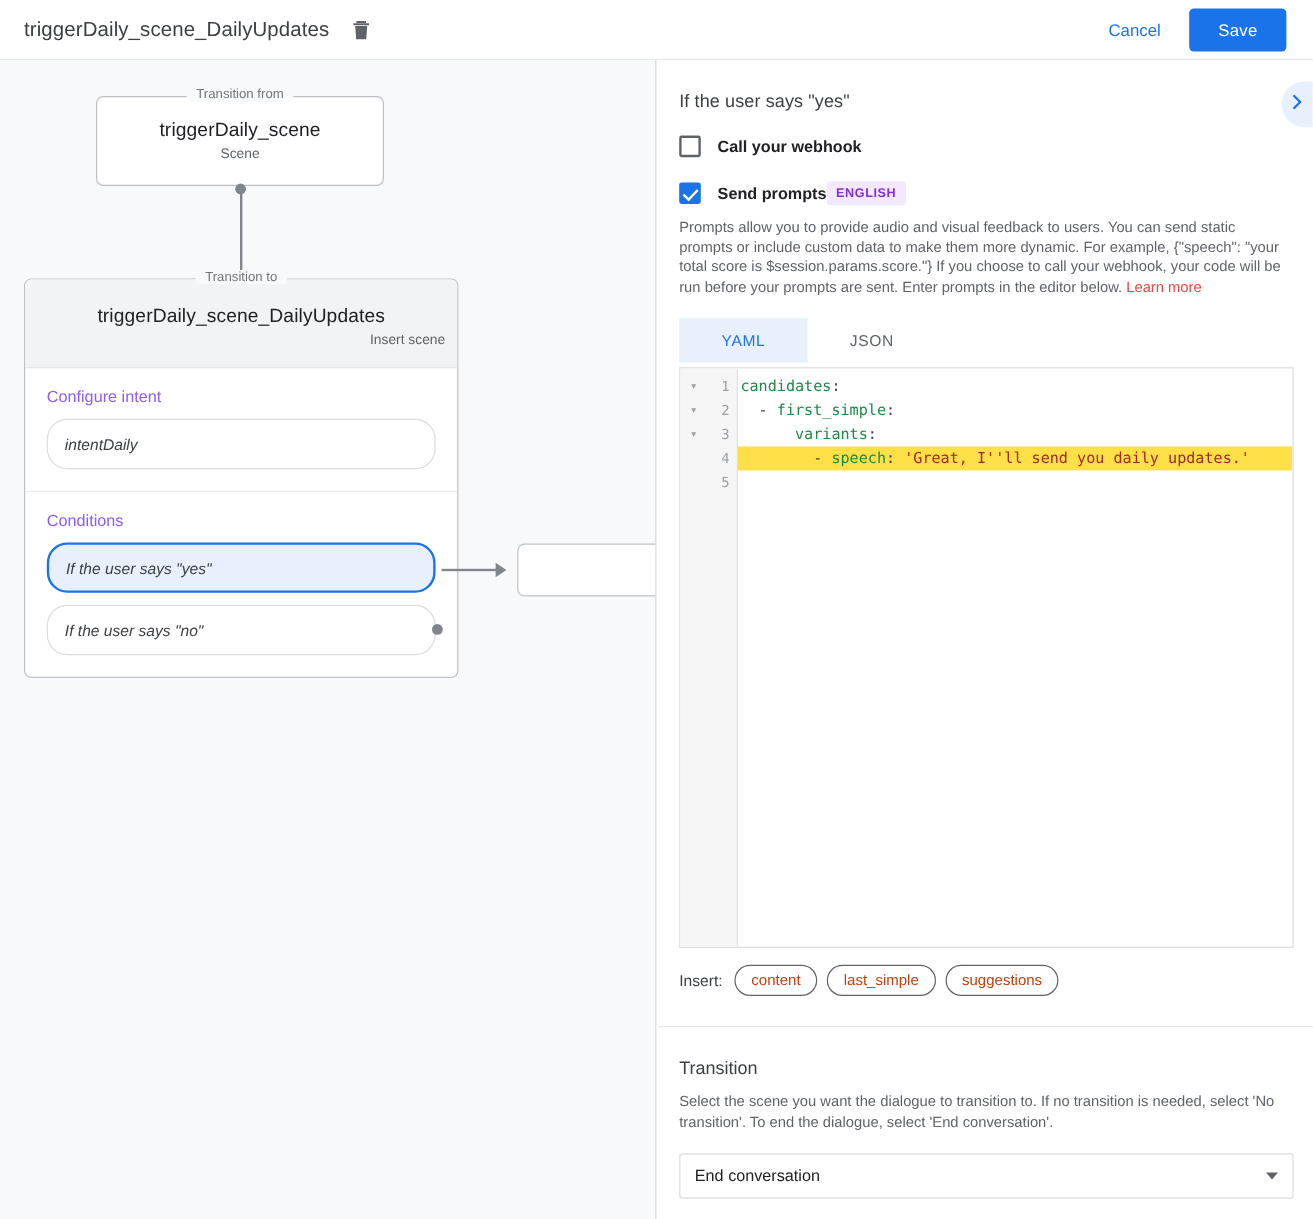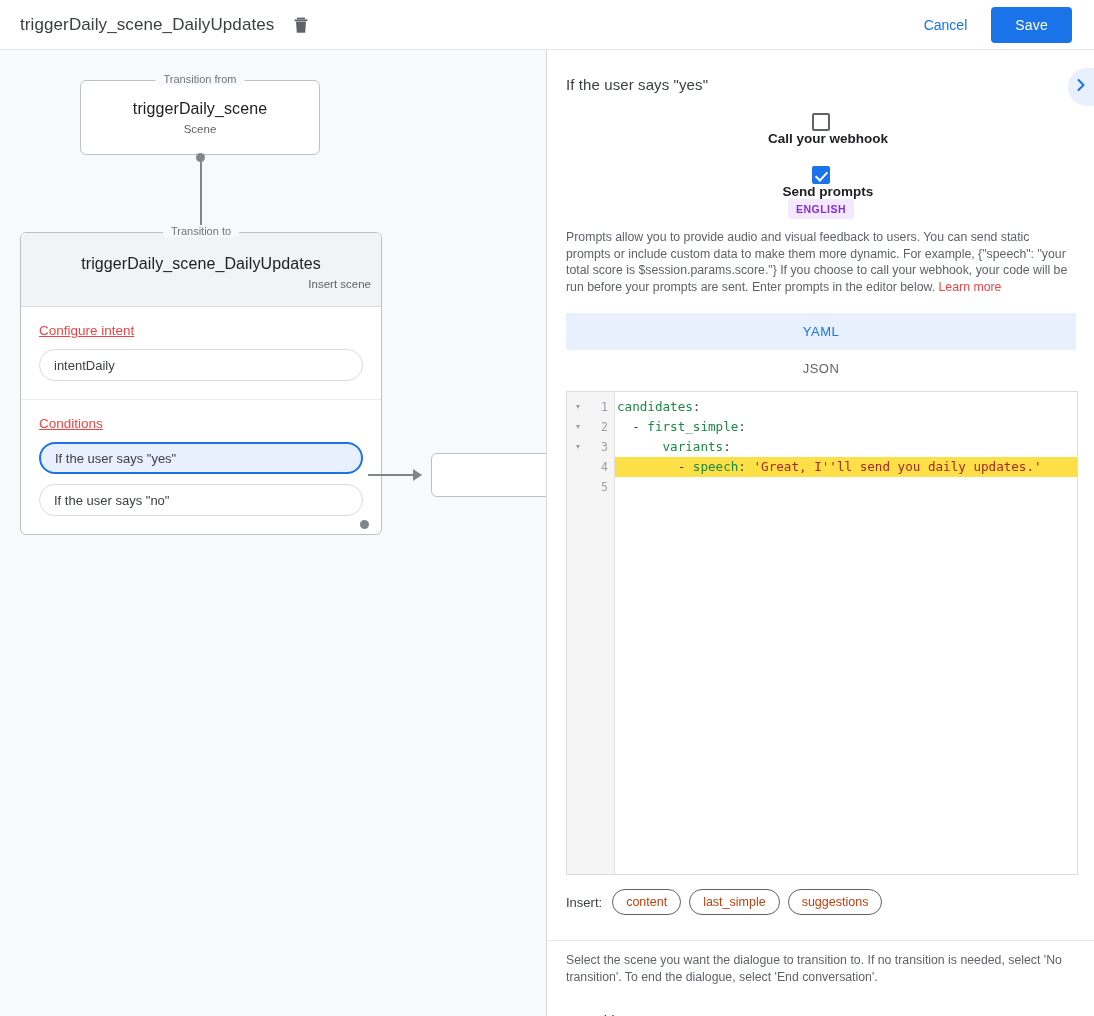"Call your webhook" .check-row { flex-direction: column -> none }
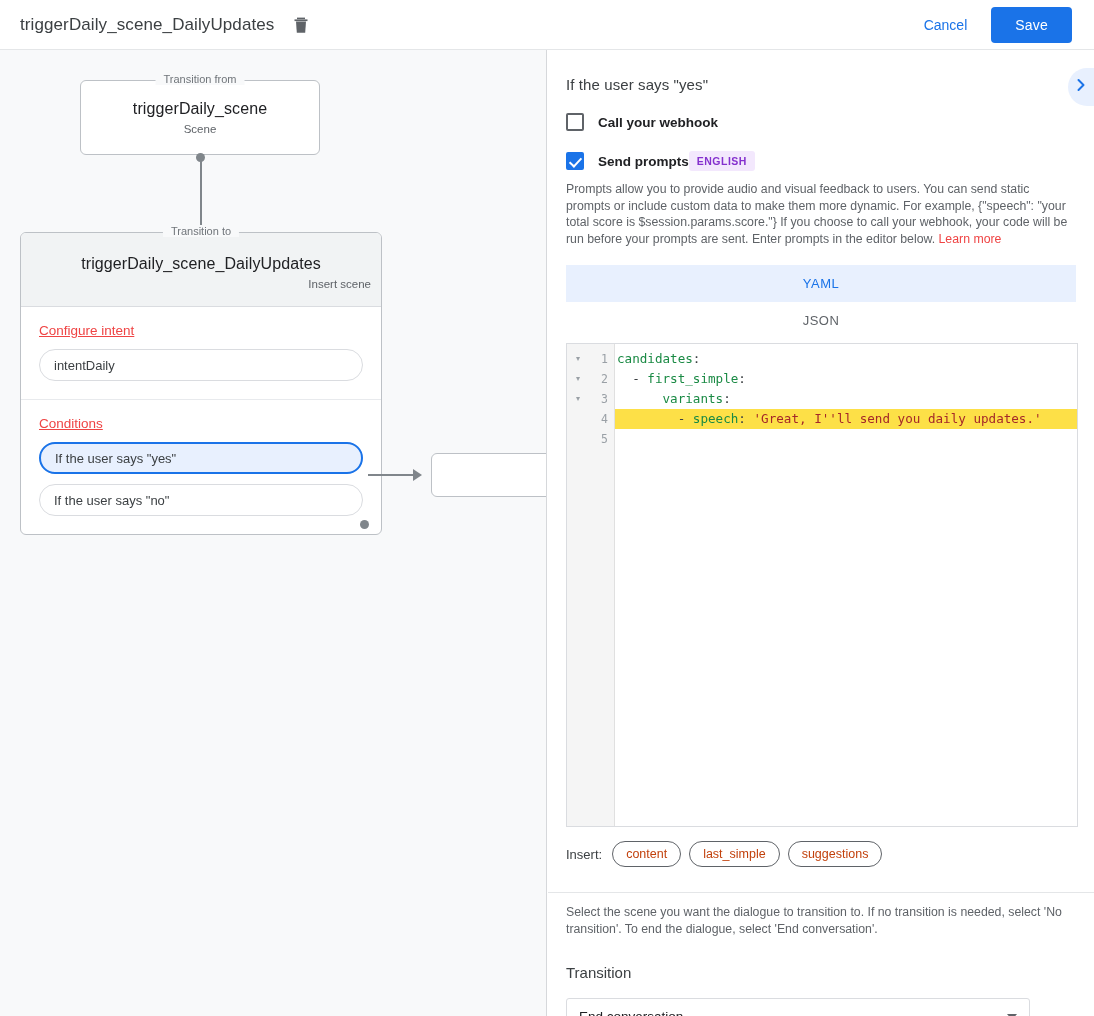"YAML" #tabs { flex-direction: column -> none }
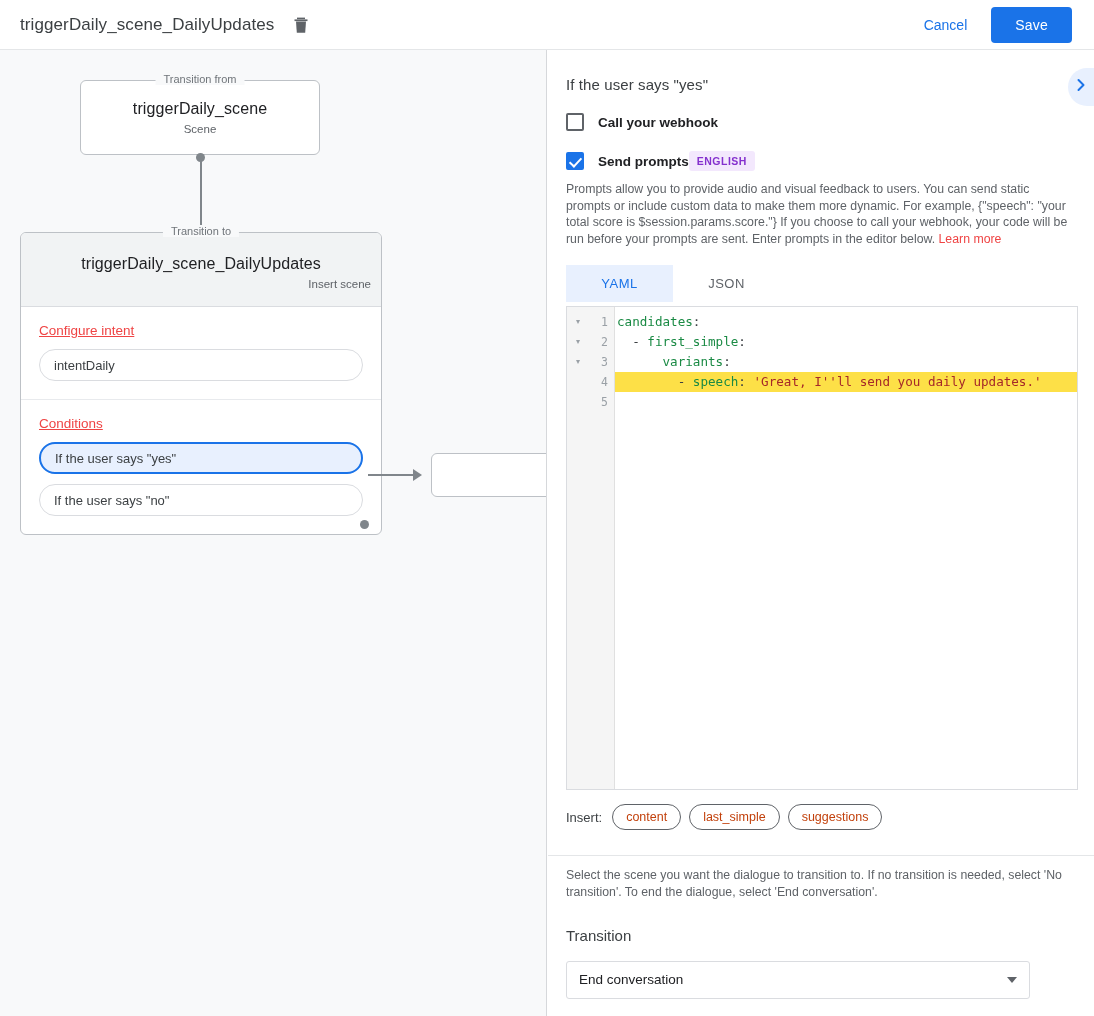"Configure intent" .section-label { color: #ef4444 -> #8b5cf6; text-decoration: underline -> none }
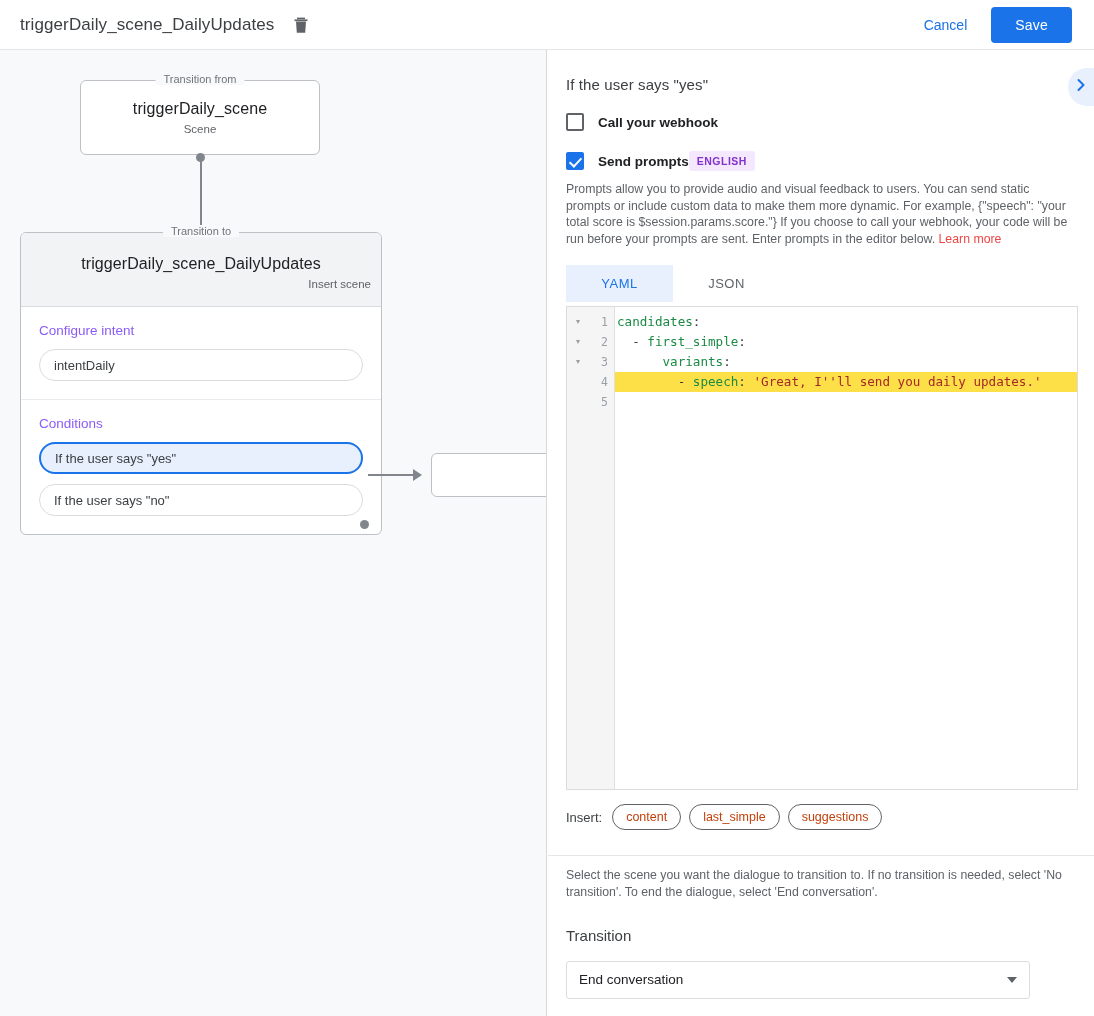"intentDaily" .pill { font-style: none -> italic; height: 32px -> 42px }
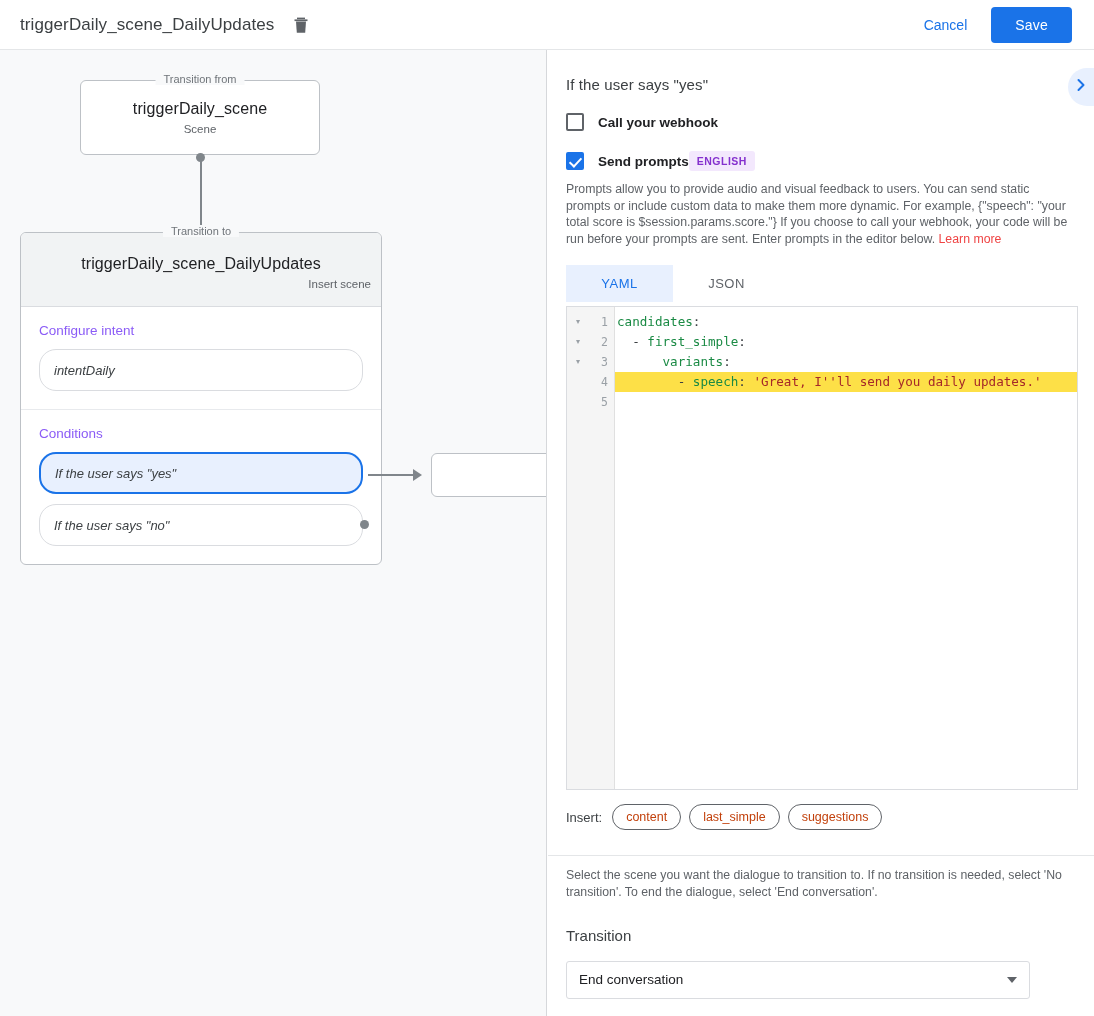"Select the scene you want" div { order: before "Transition" -> after "Transition" }
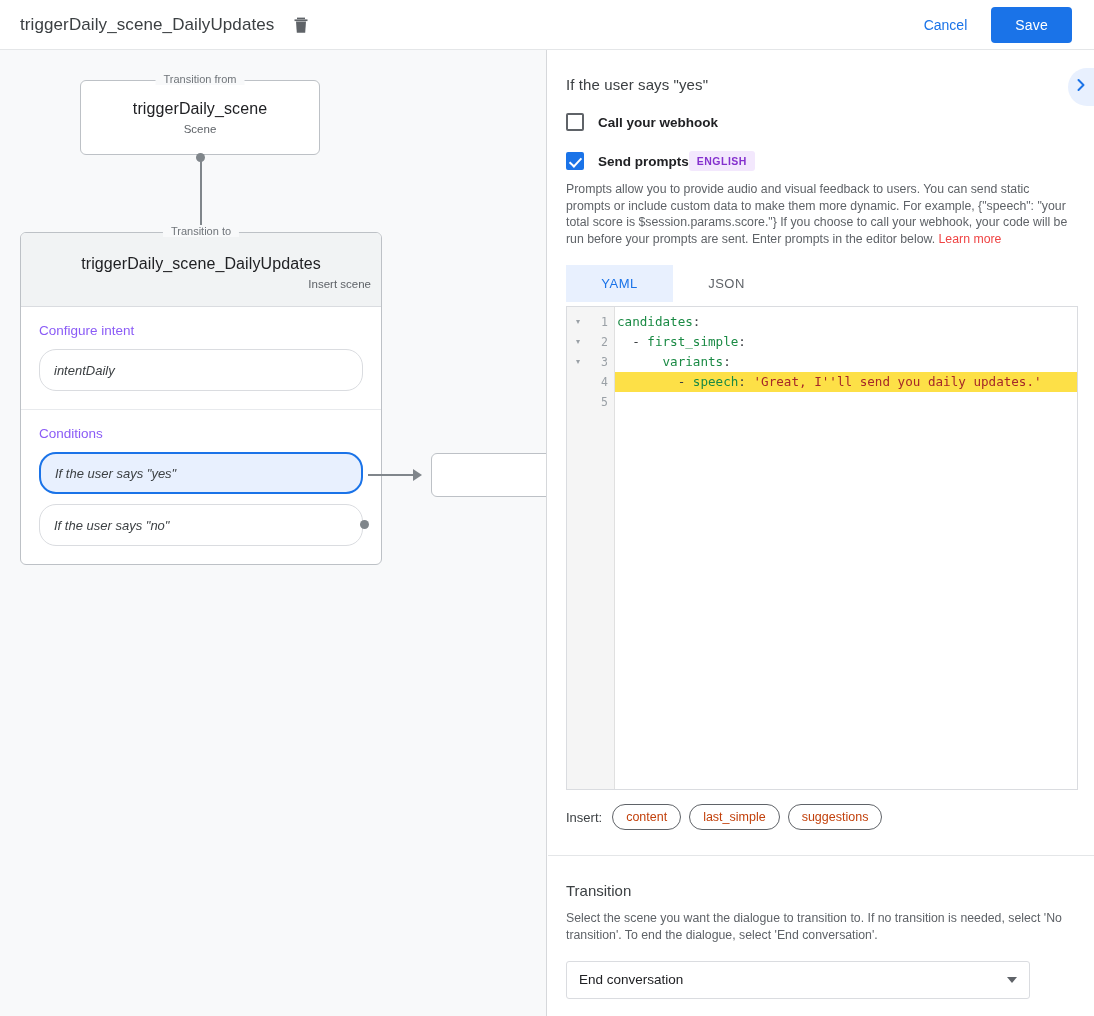"End conversation" #select { width: 464px -> 512px }
